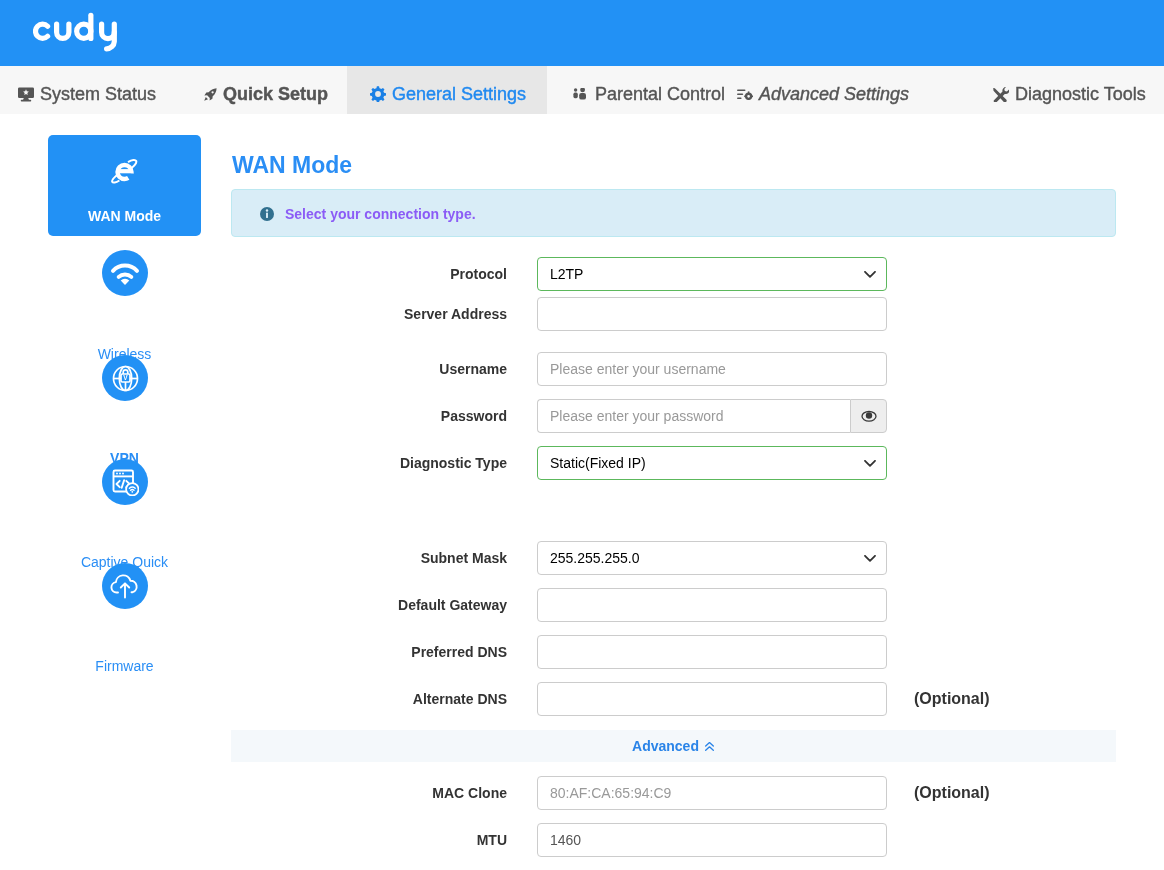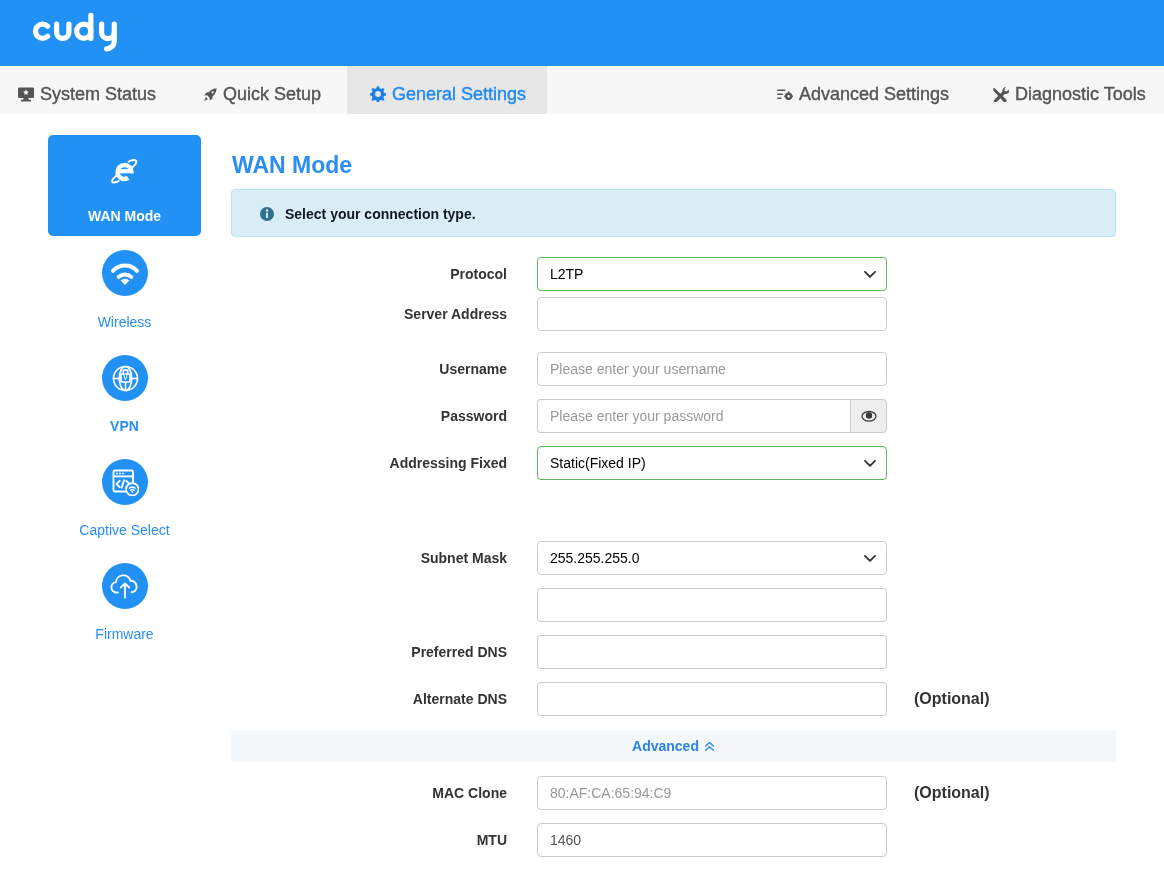"Quick Setup" div.ntab { font-weight: none -> bold }
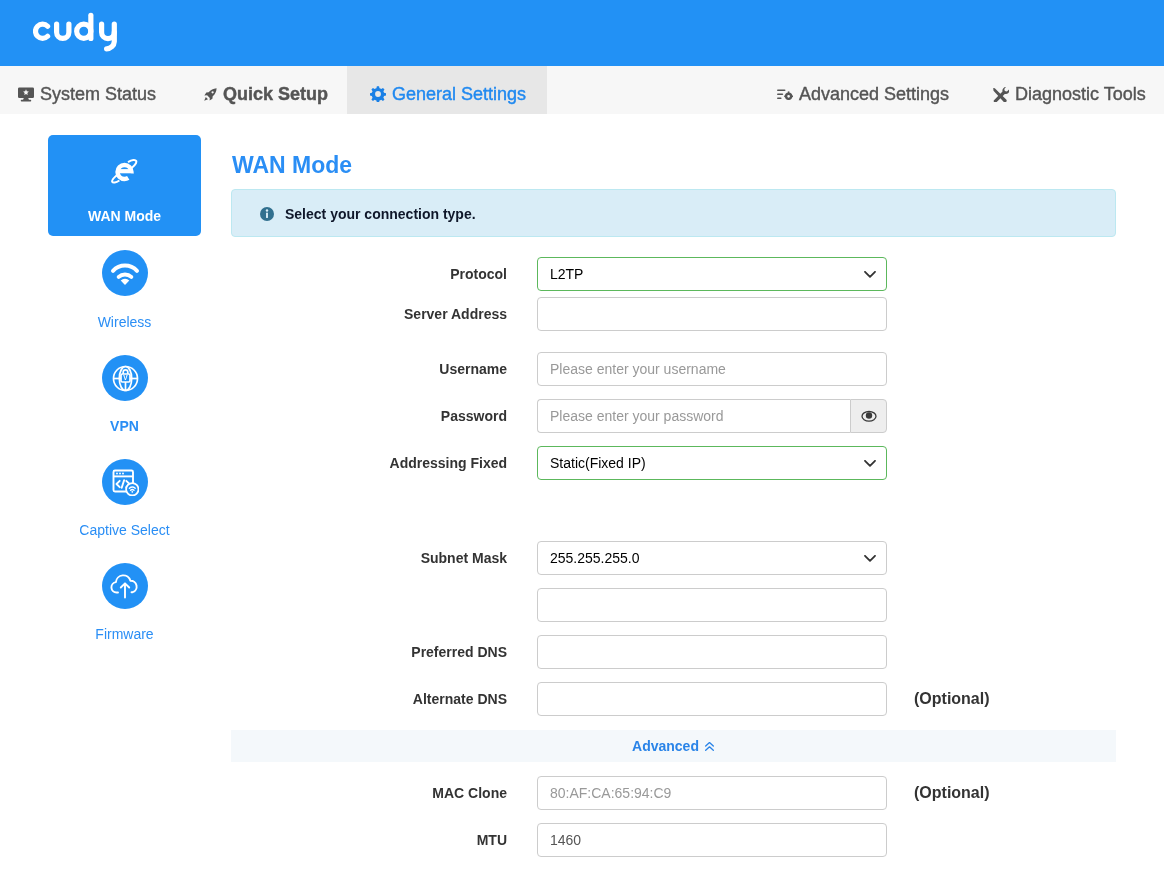"Parental Control" div.ntab { html: none -> <div> <svg> <circle></circle> <rect></rect> <circle></circle> <rect></rect> </svg> Parental Control </div> }
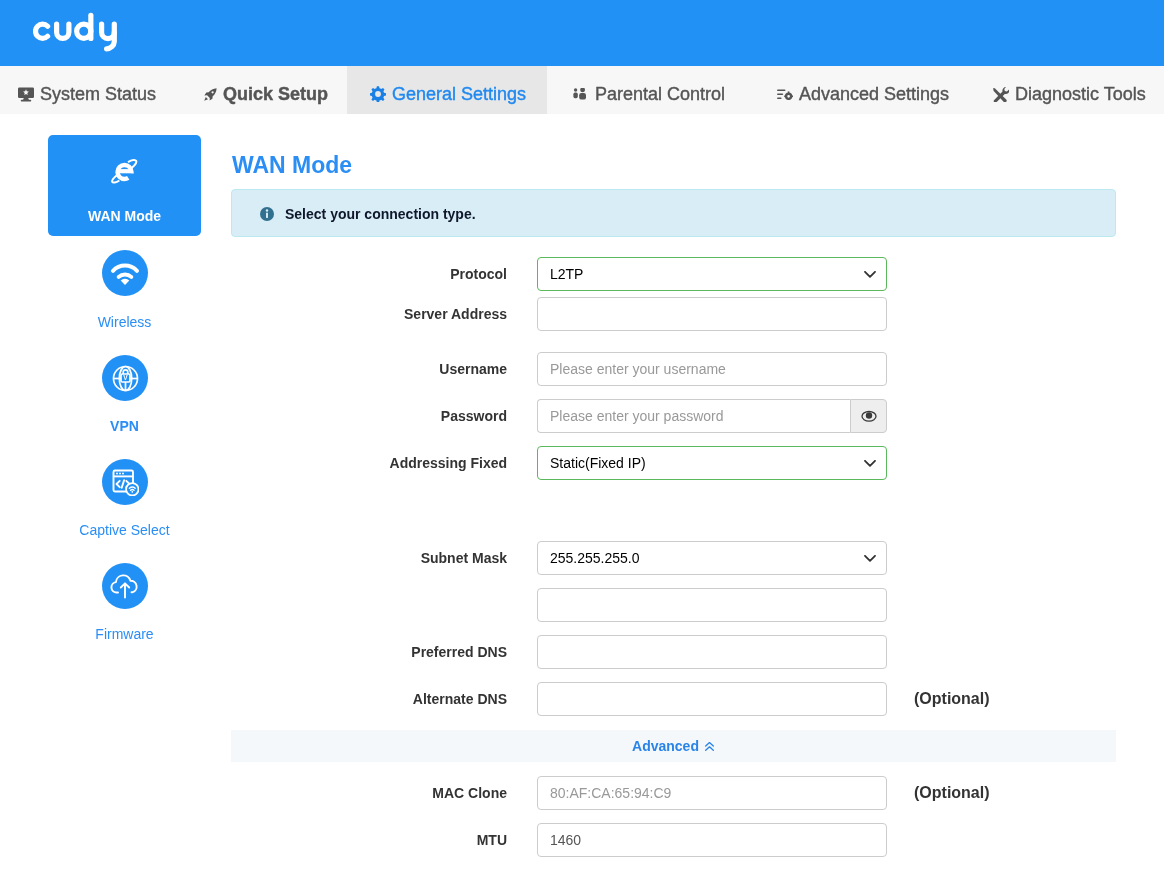"Advanced Settings" div.ntab { font-style: none -> italic; left: 777px -> 737px }
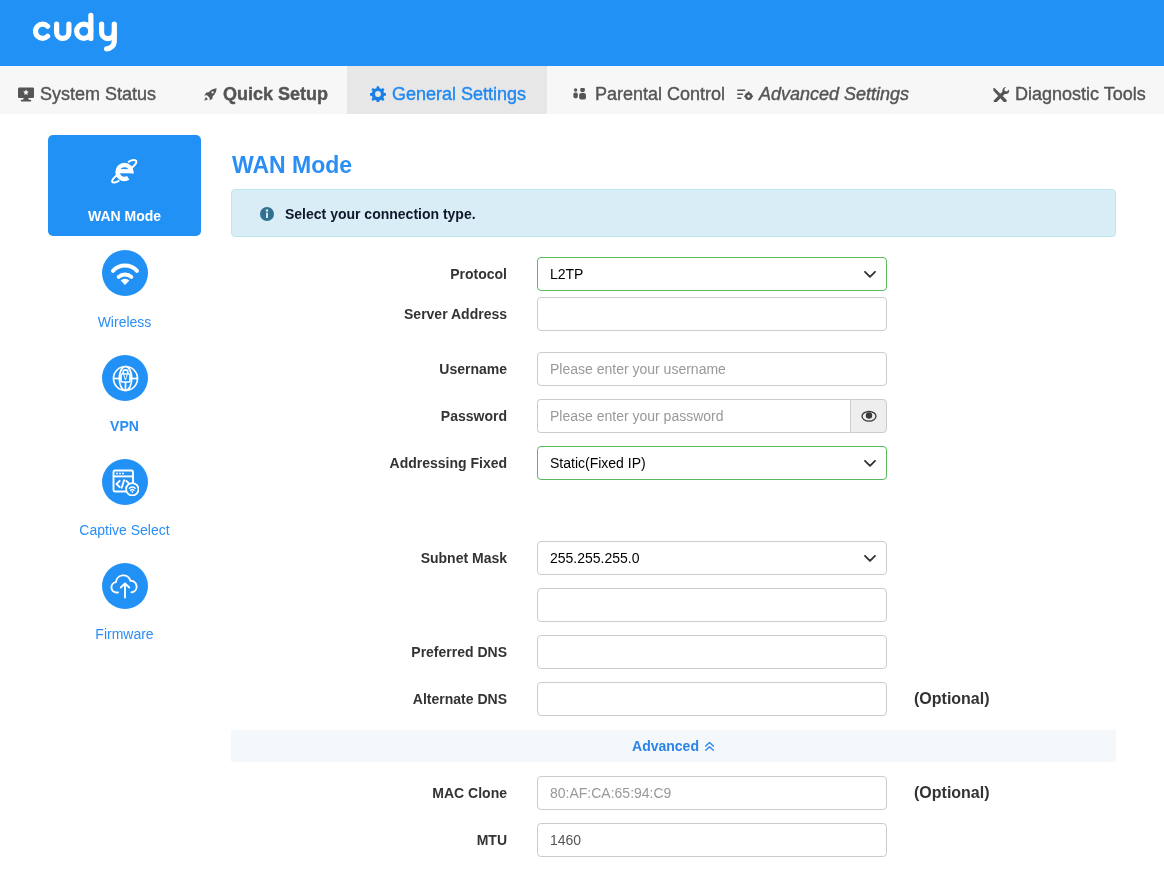"Select your connection type." #alert { color: #0f172a -> #8b5cf6 }
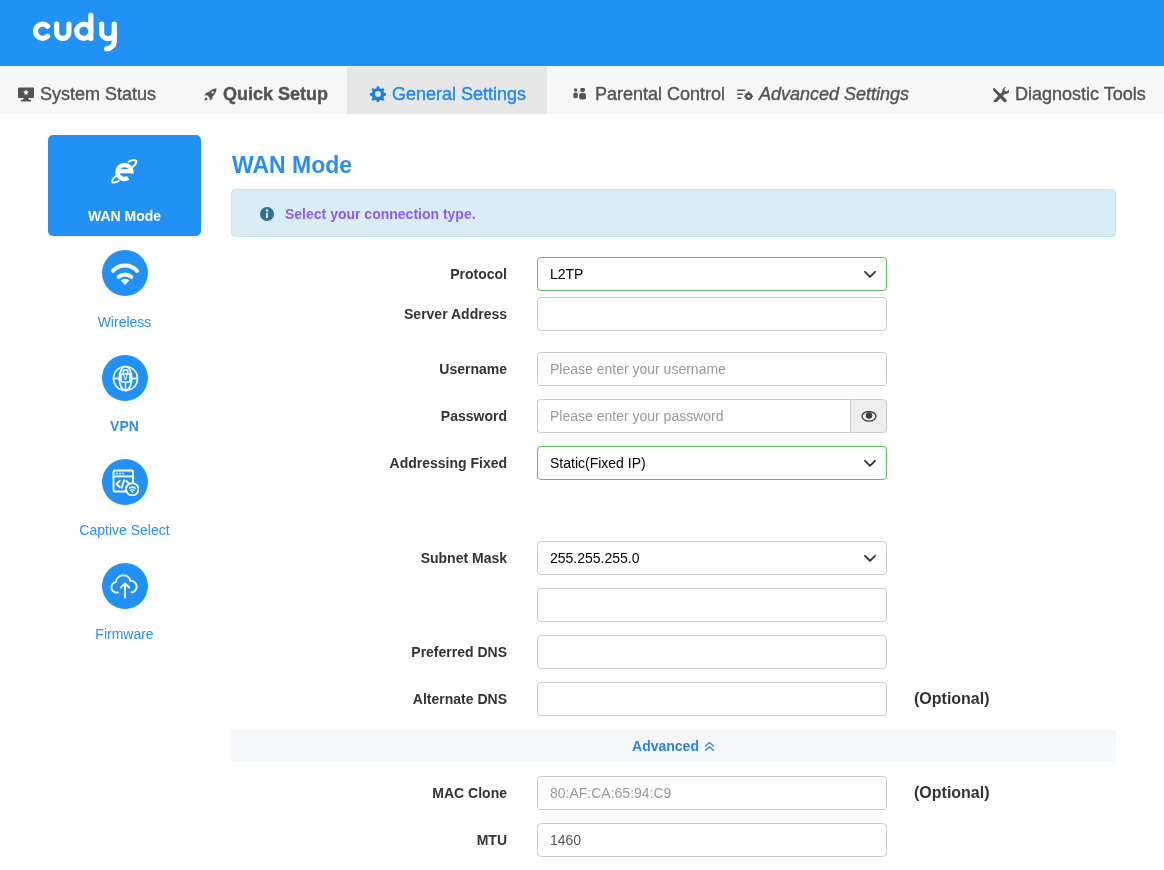"Wireless" .slabel { margin-top: none -> 32px }
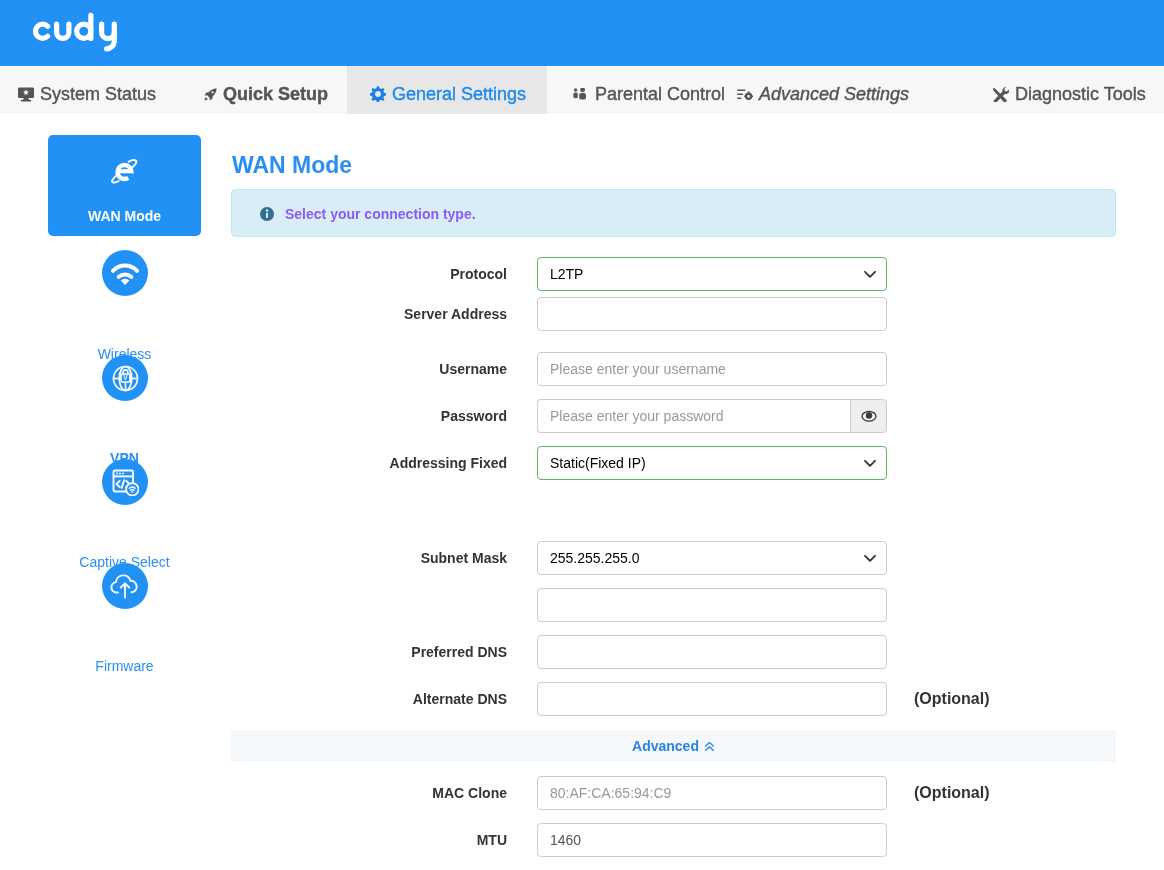"Addressing Fixed" div.lab { text: Addressing Fixed -> Diagnostic Type }
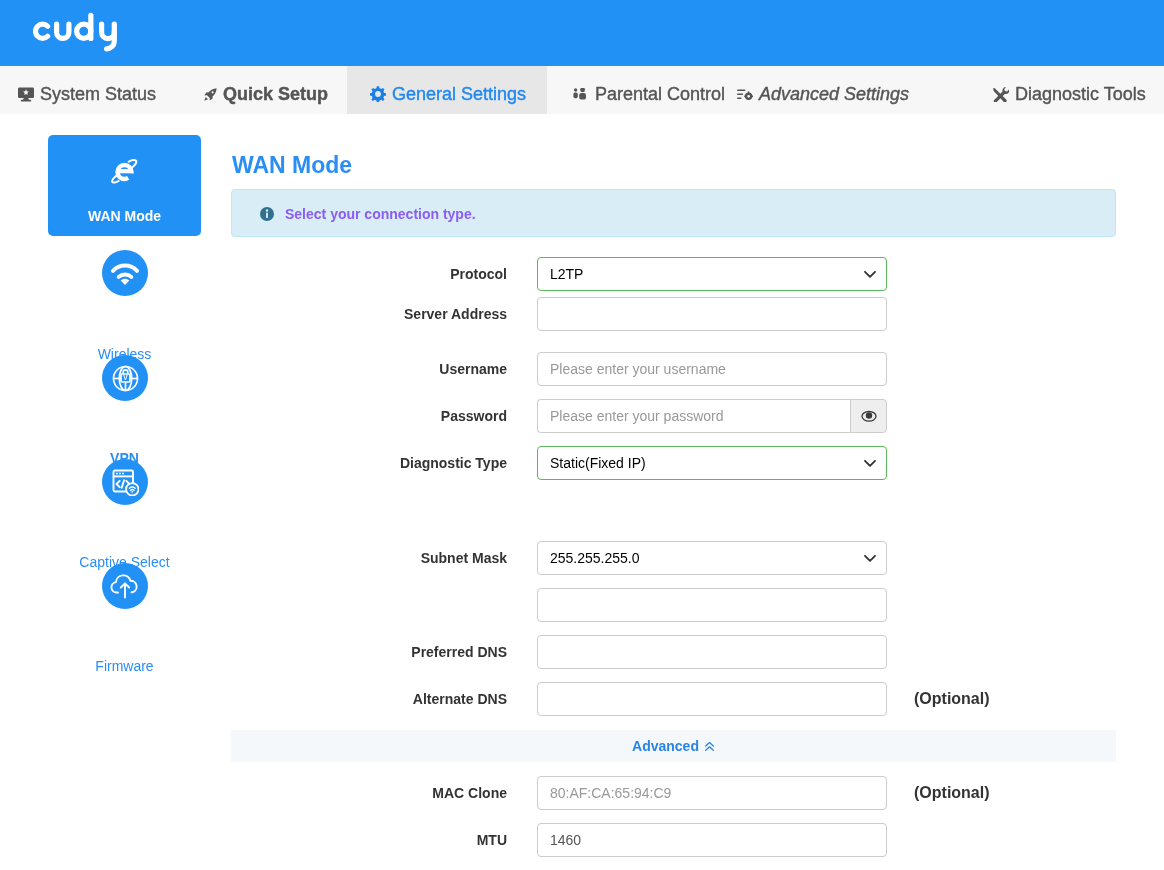"Captive Select" div.slabel { text: Select -> Quick }
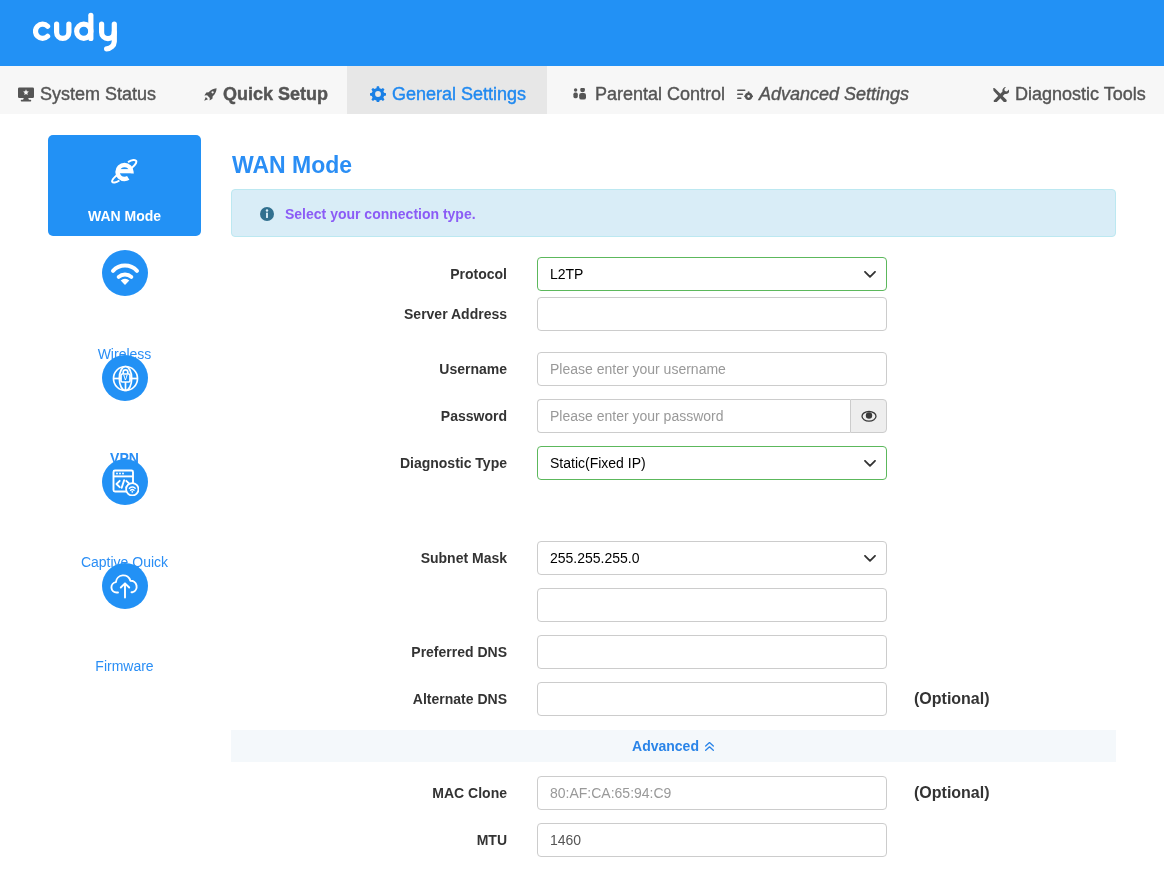"Default Gateway" div.lab { html: none -> <div>Default Gateway</div> }
